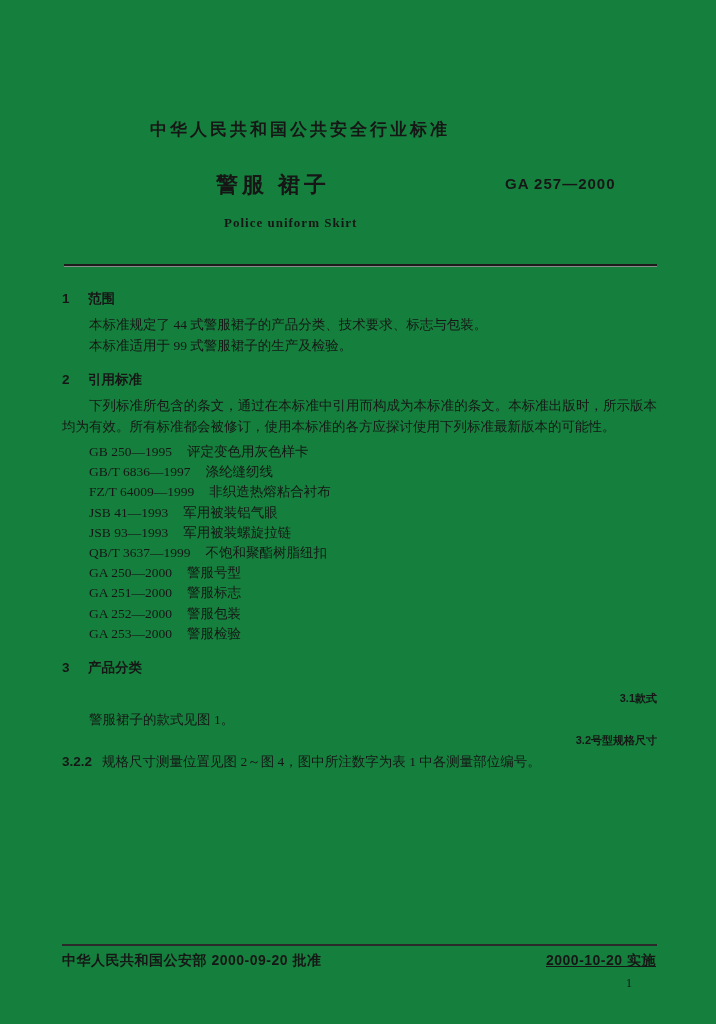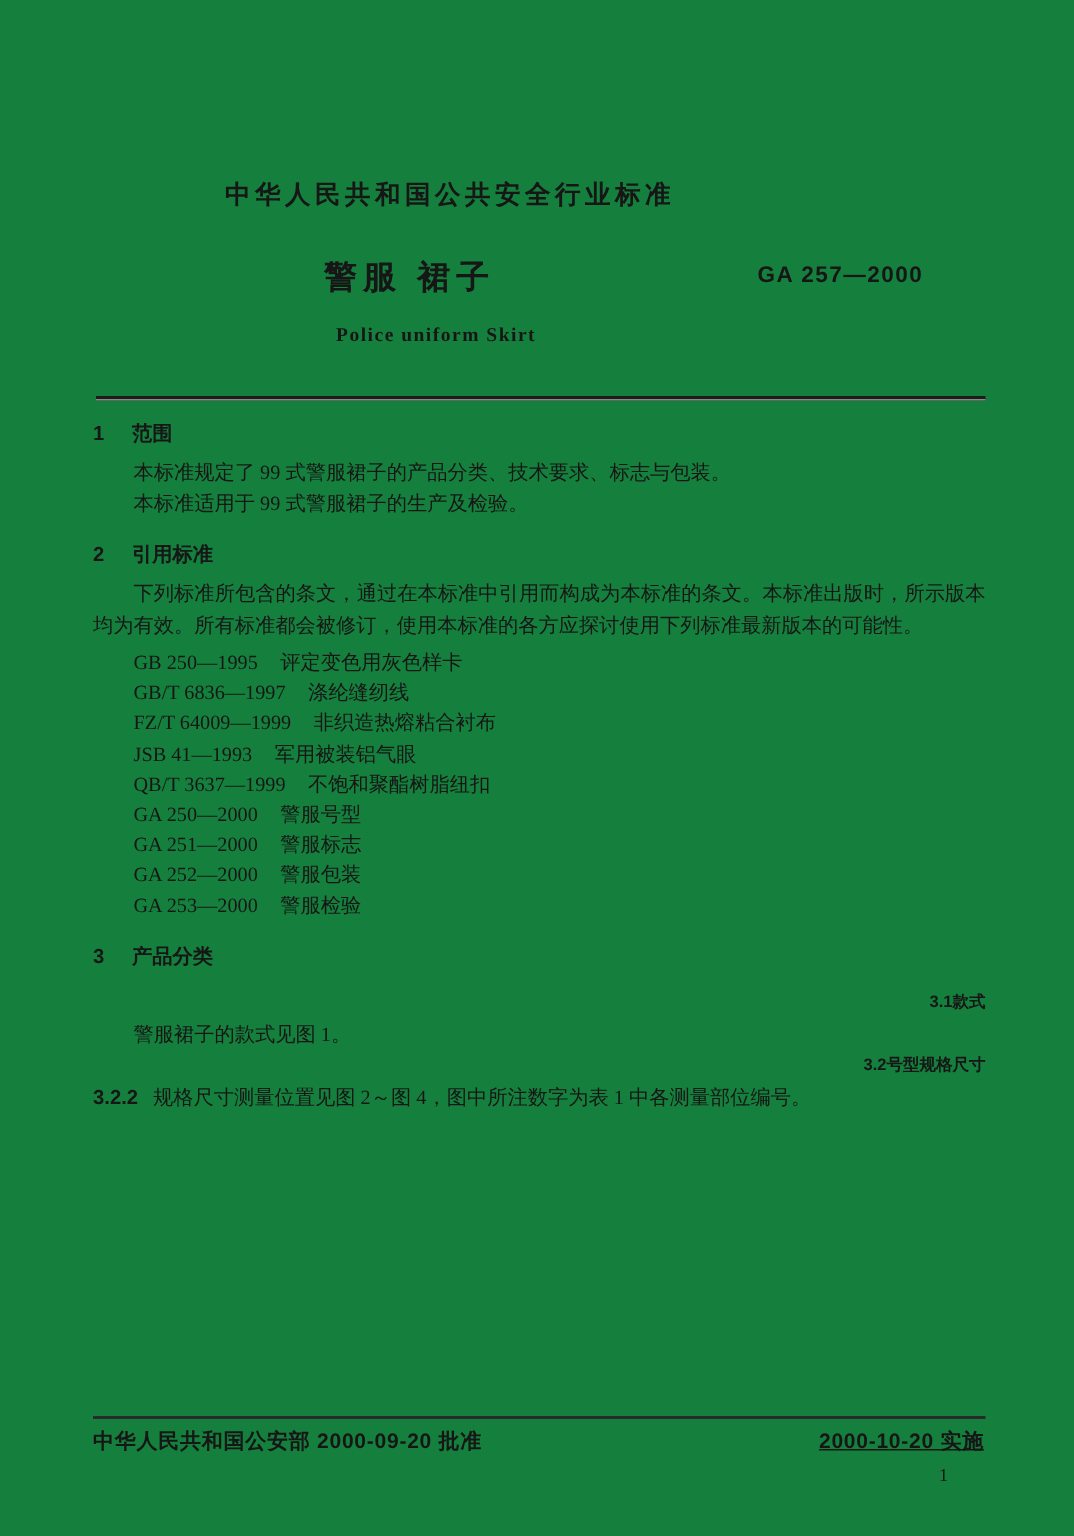"1 范围" .body-flow { top: 278px -> 288px }
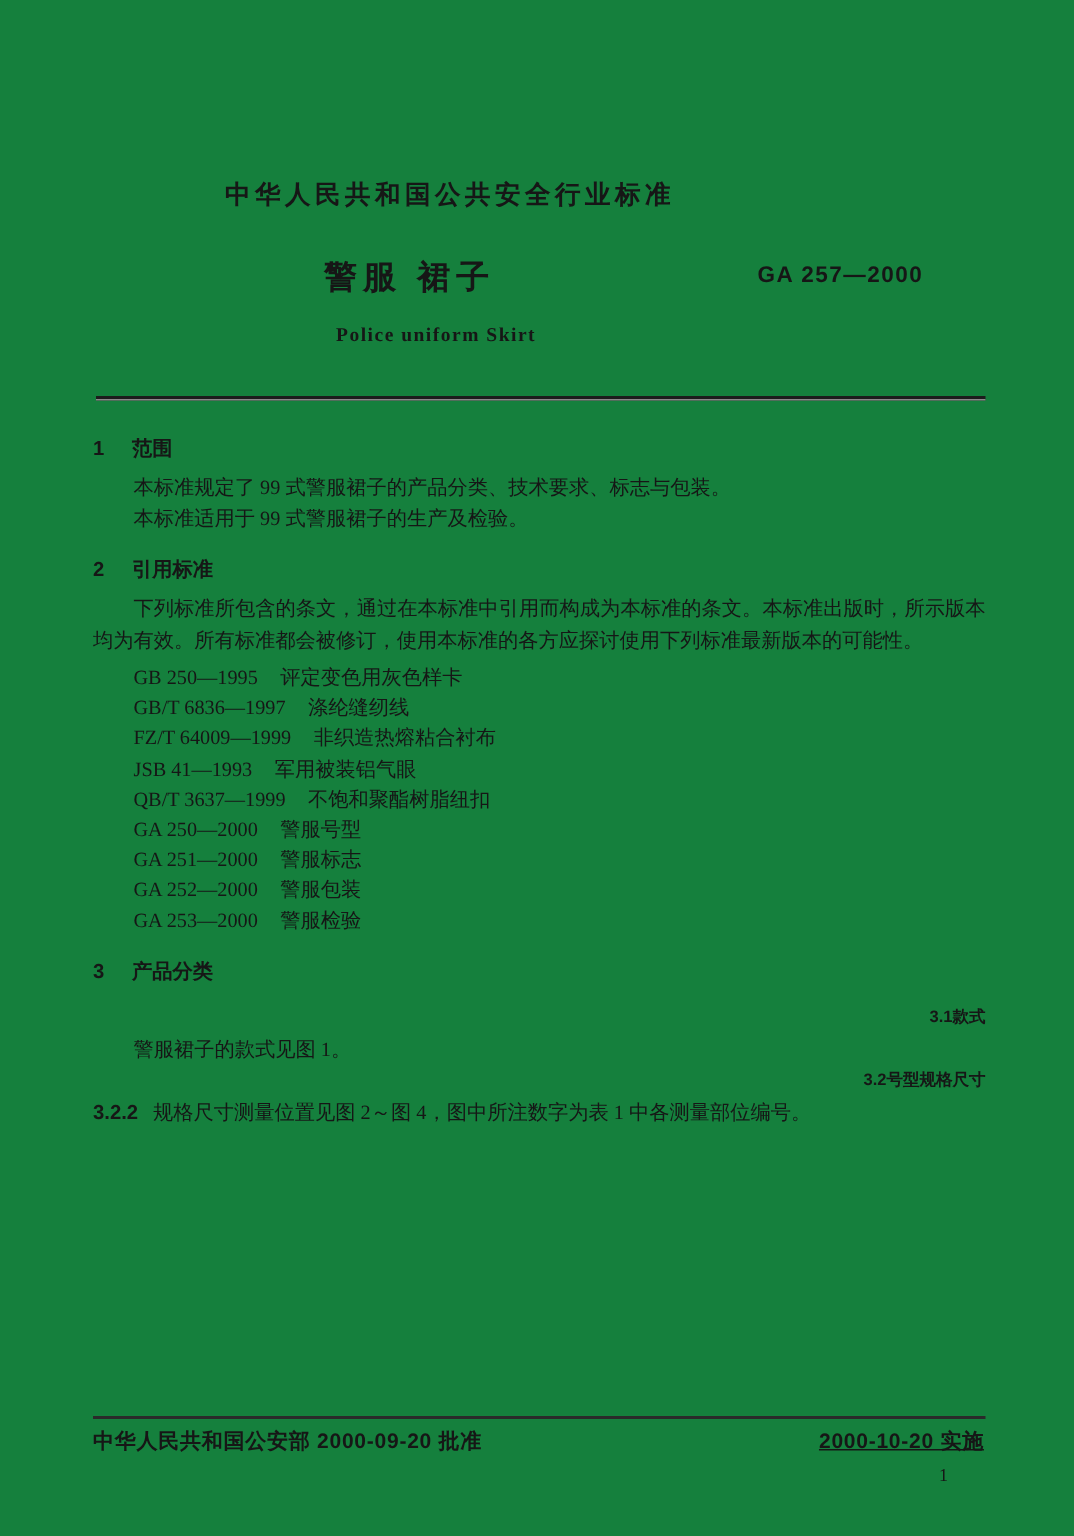"本标准规定了 99 式警服裙子的产品分类、技术要求、标志与包装。" div.para { text: 99 -> 44 }
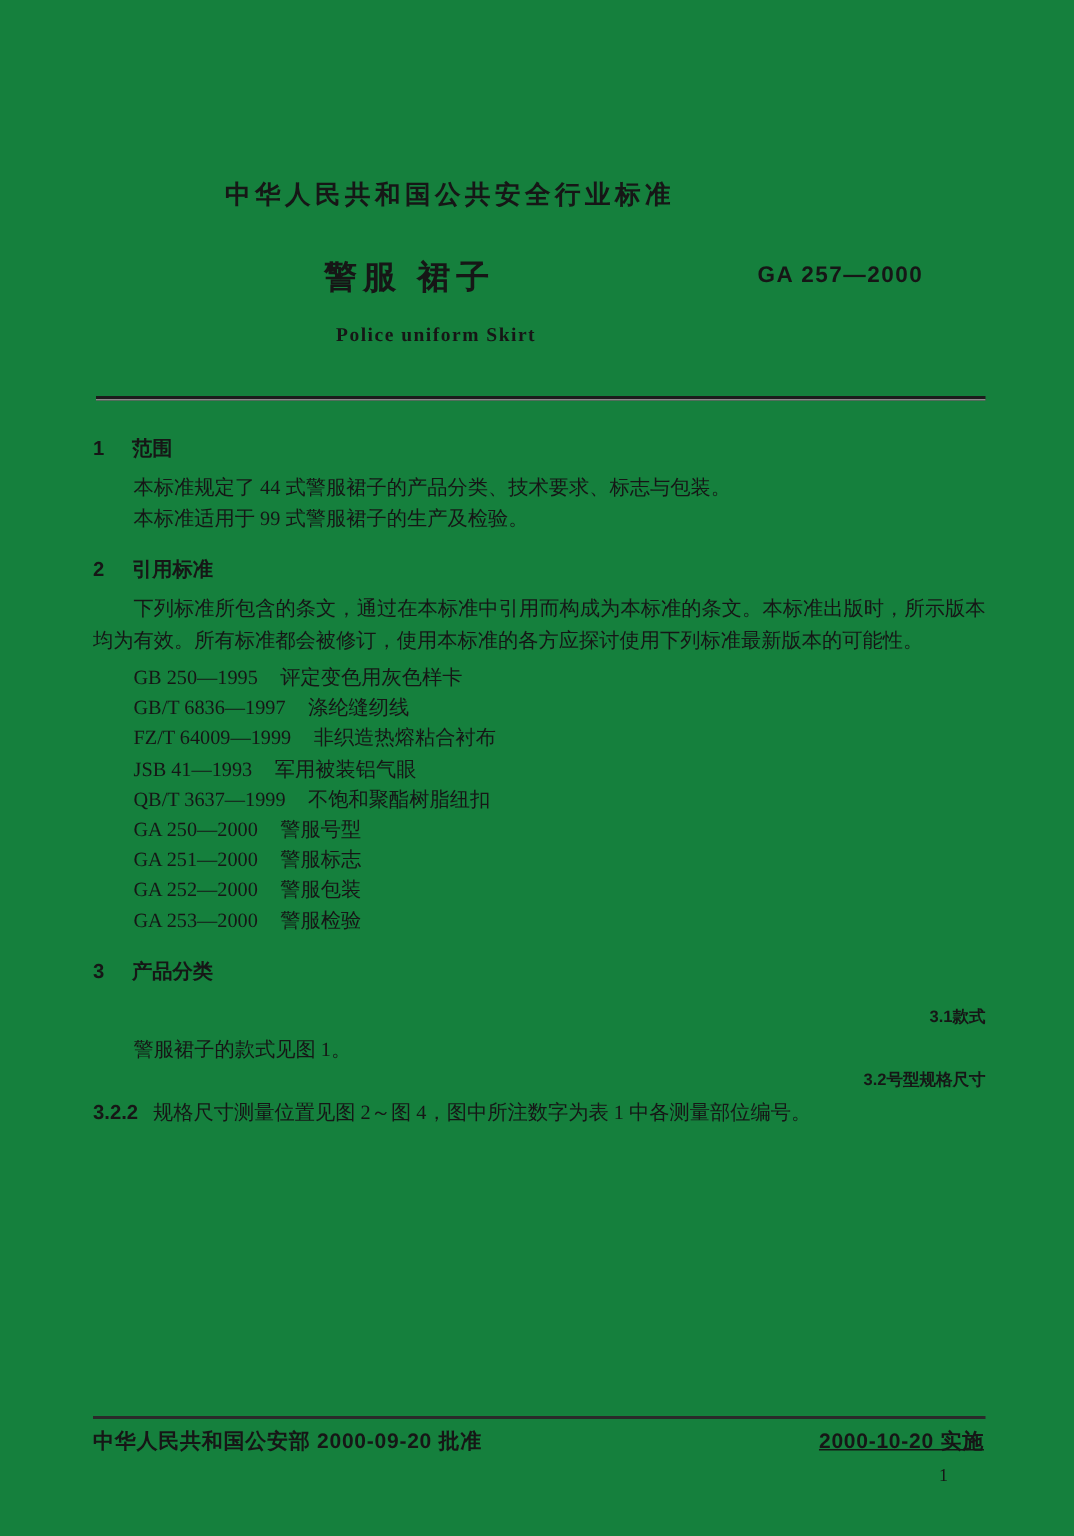"JSB 93—1993 军用被装螺旋拉链" div.ref-row { html: none -> <div><span>JSB 93—1993</span><span>军用被装螺旋拉链</span></div> }
